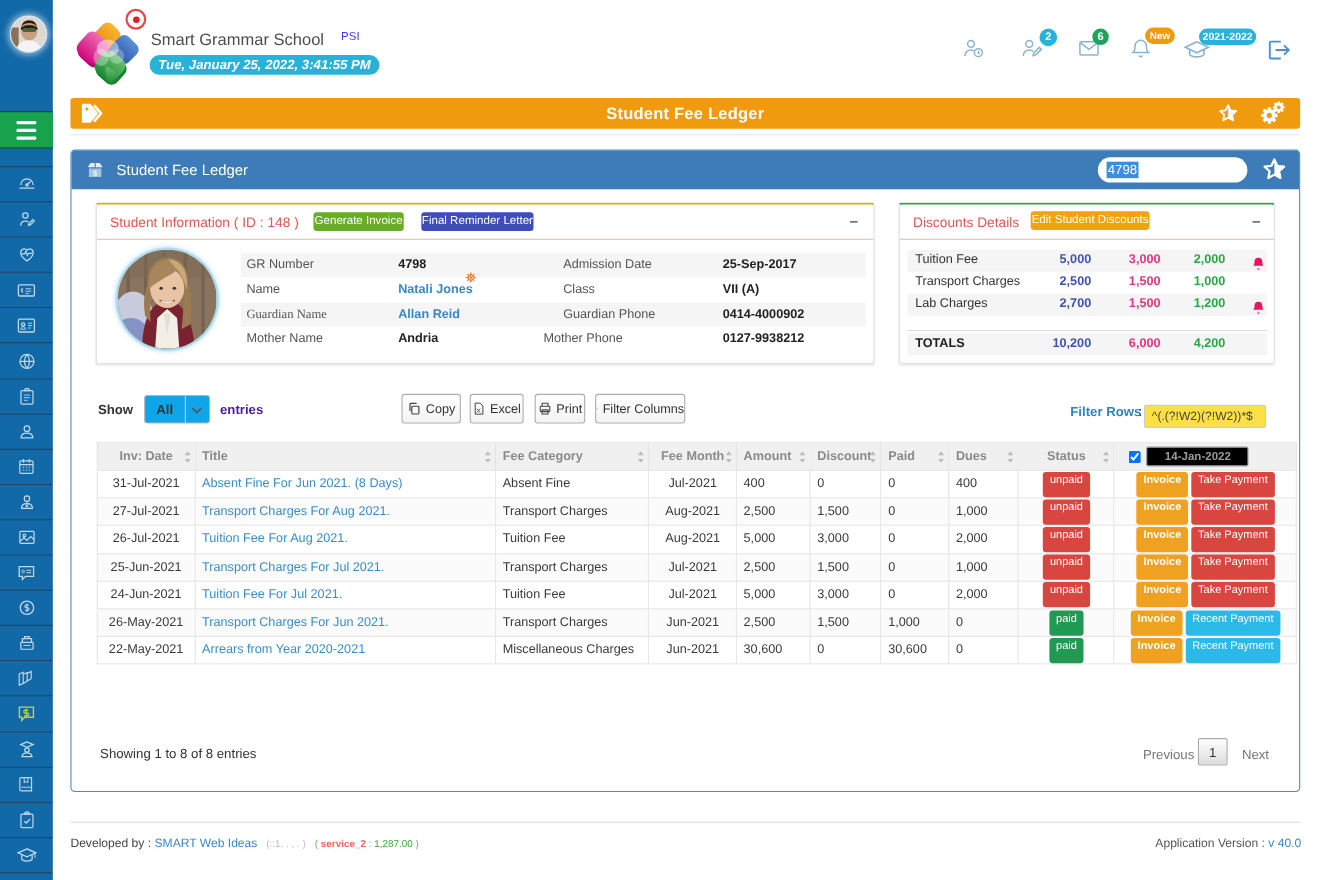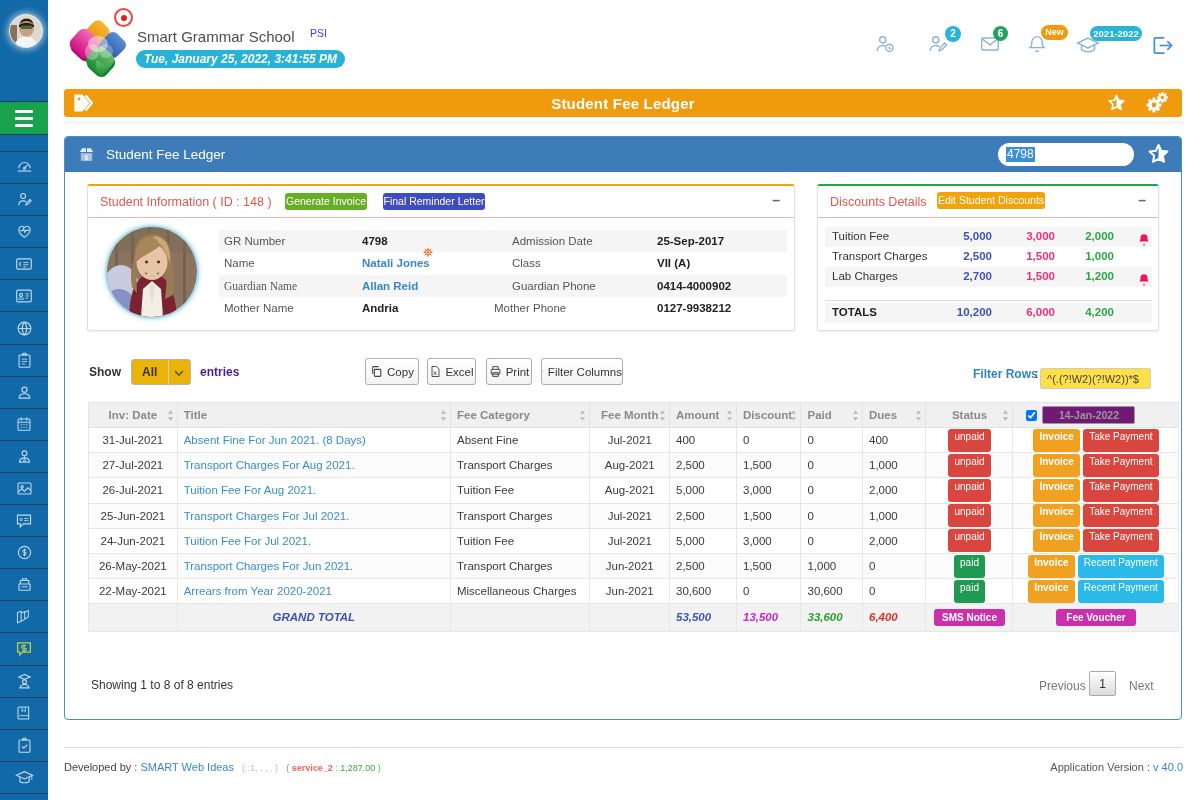"All" div { background: #eab308 -> #0ea5e9 }
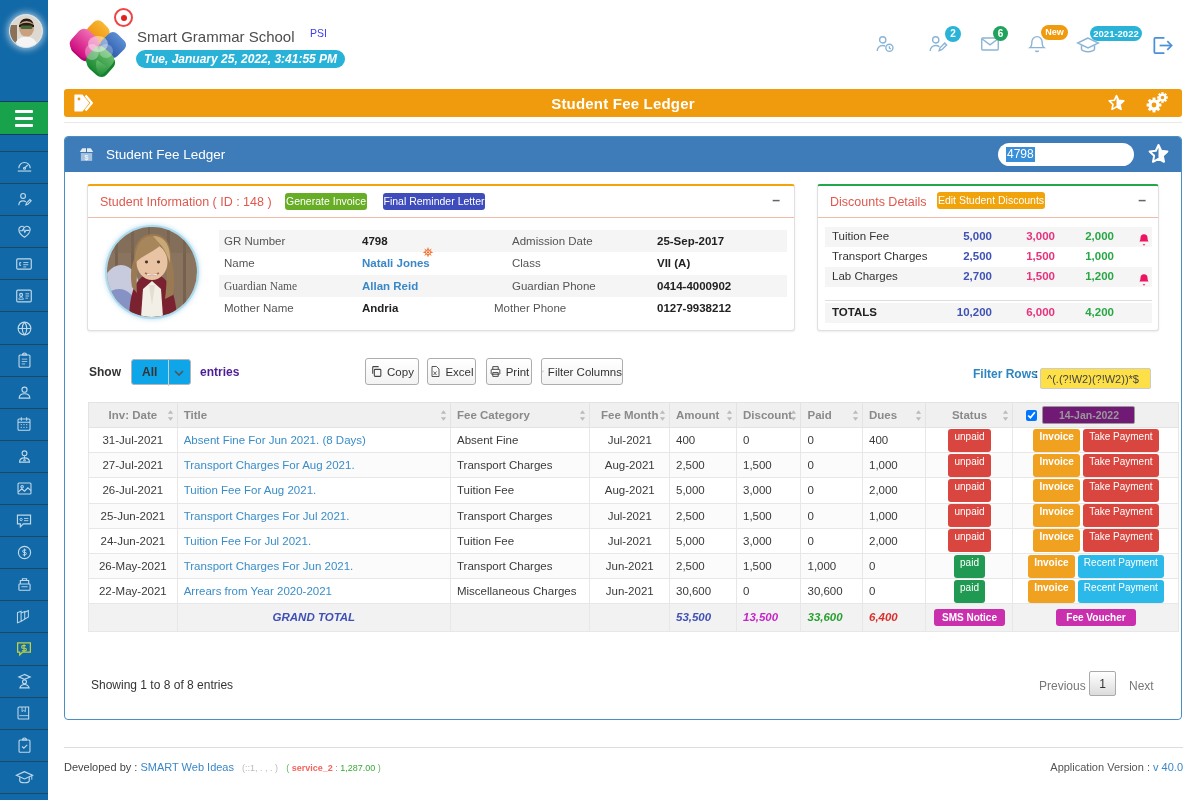"14-Jan-2022" span { background: #701a75 -> #000000 }
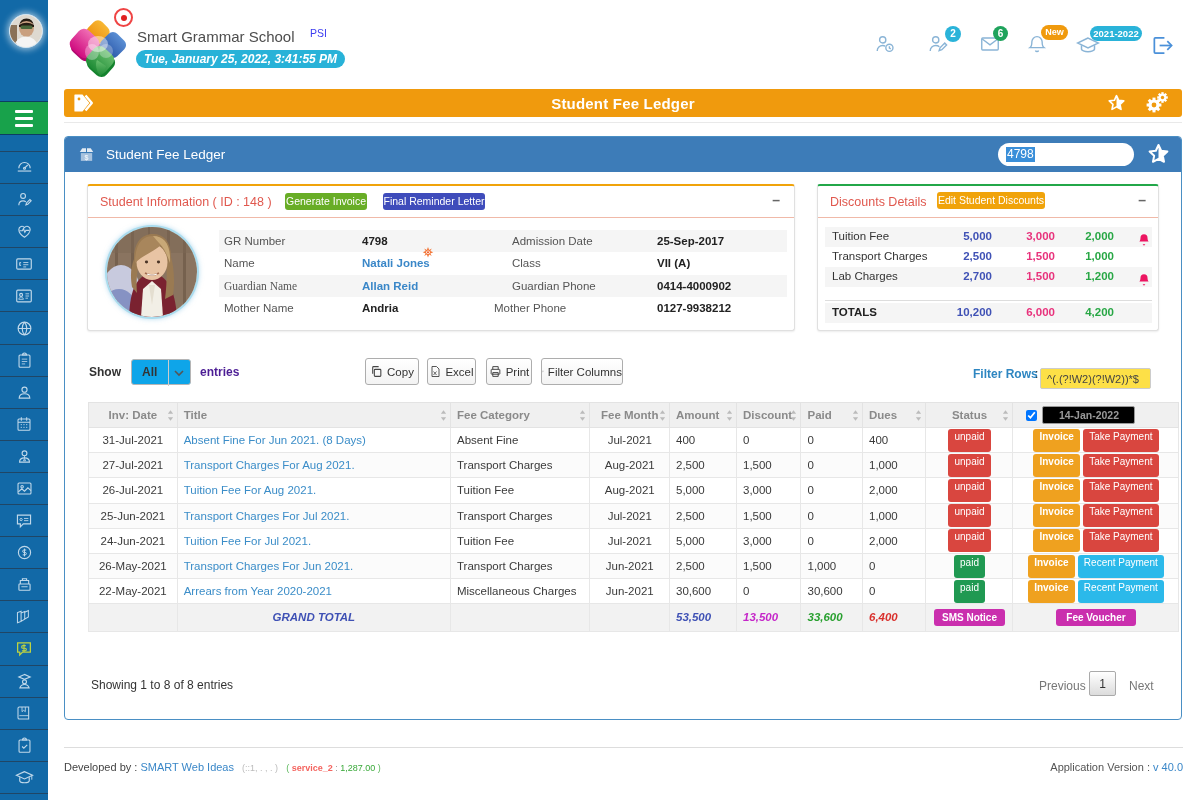"GRAND TOTAL" tr.gt { html: <tr> <td></td> <td>GRAND TOTAL</td> <td></td> <td></td> <td>53,500</td> <td>13,500</td> <td>33,600</td> <td>6,400</td> <td><span>SMS Notice</span></td> <td><span>Fee Voucher</span></td> </tr> -> none }
